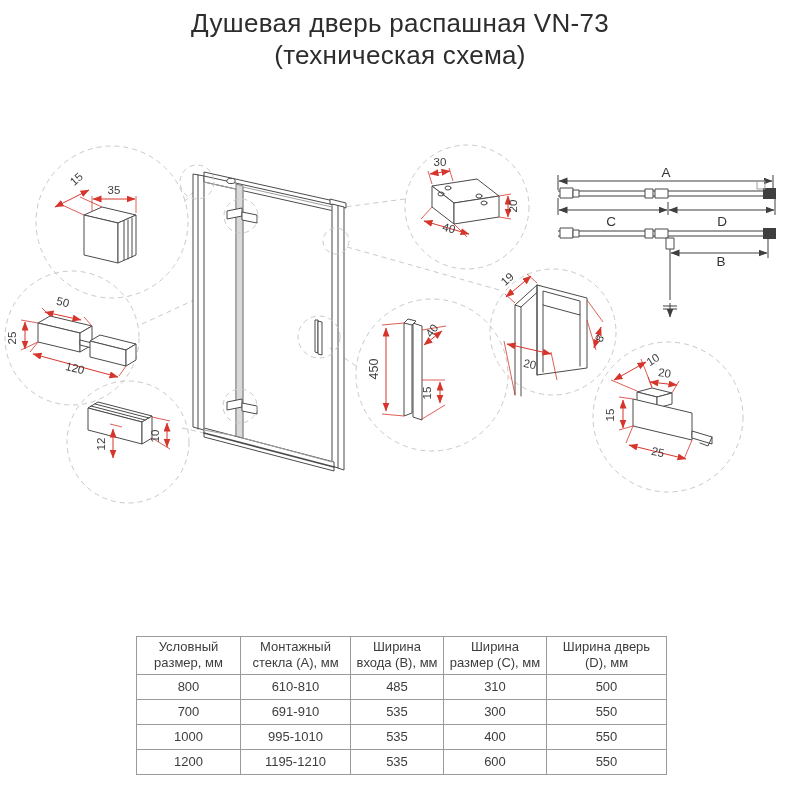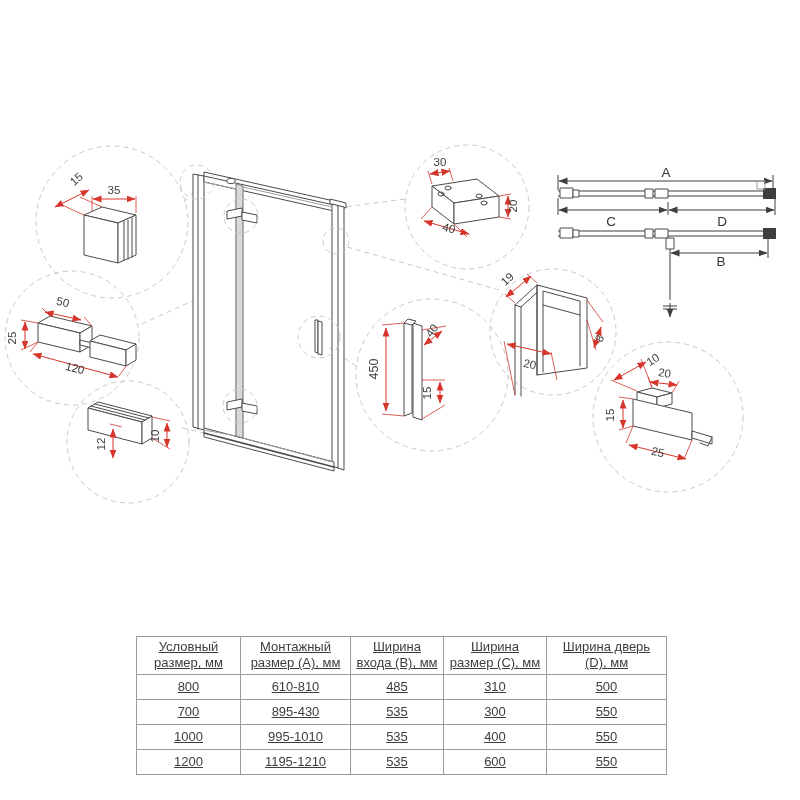"Душевая дверь распашная VN-73" div.title { html: none -> <div> <div>Душевая дверь распашная VN-73</div> <div>(техническая схема)</div> </div> }
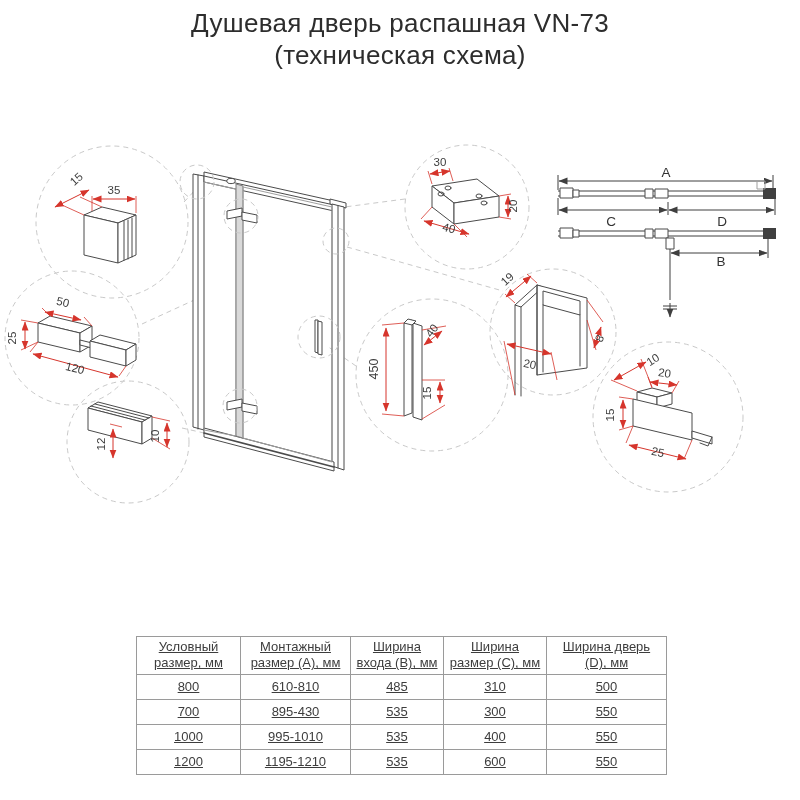"Условный размер, мм" table { text-decoration: underline -> none }
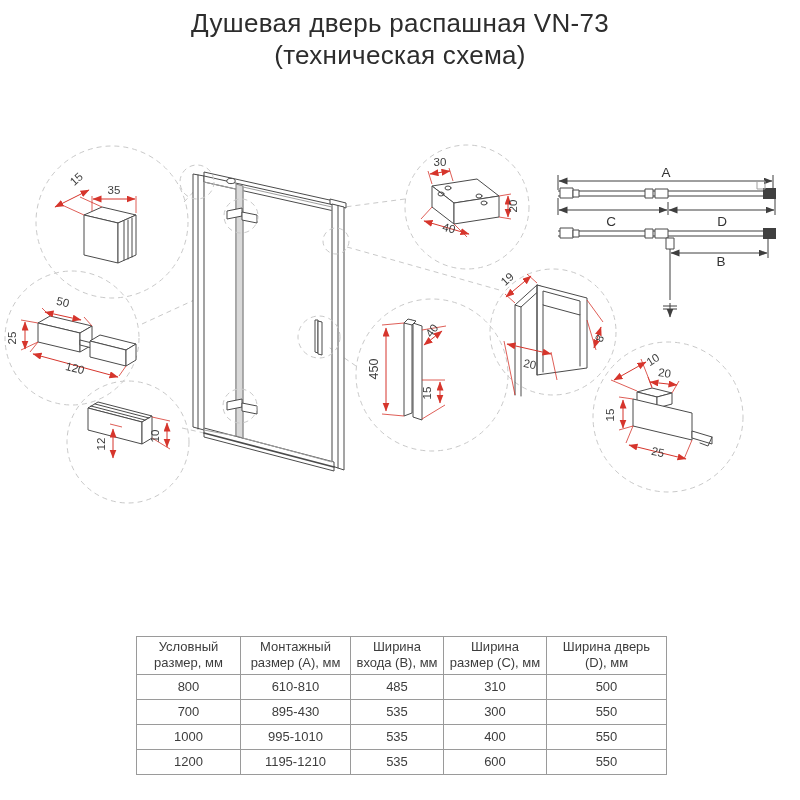"Монтажный размер (A), мм" th { text: размер -> стекла }
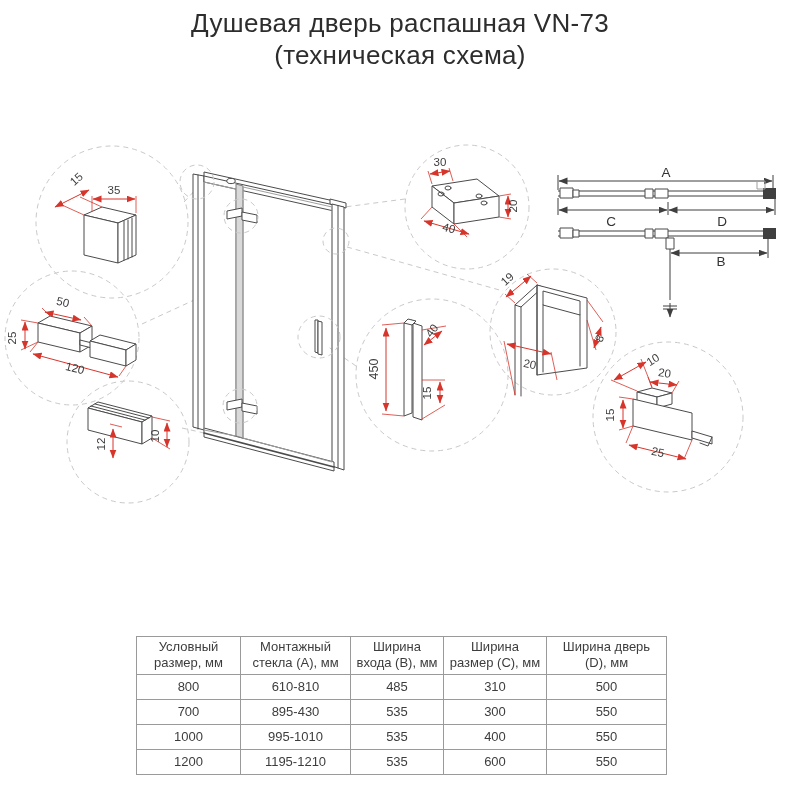"895-430" td { text: 895-430 -> 691-910 }
